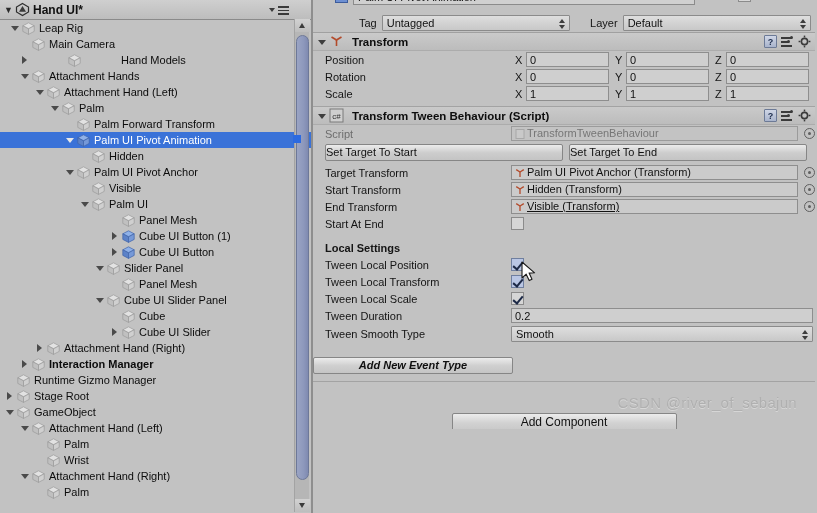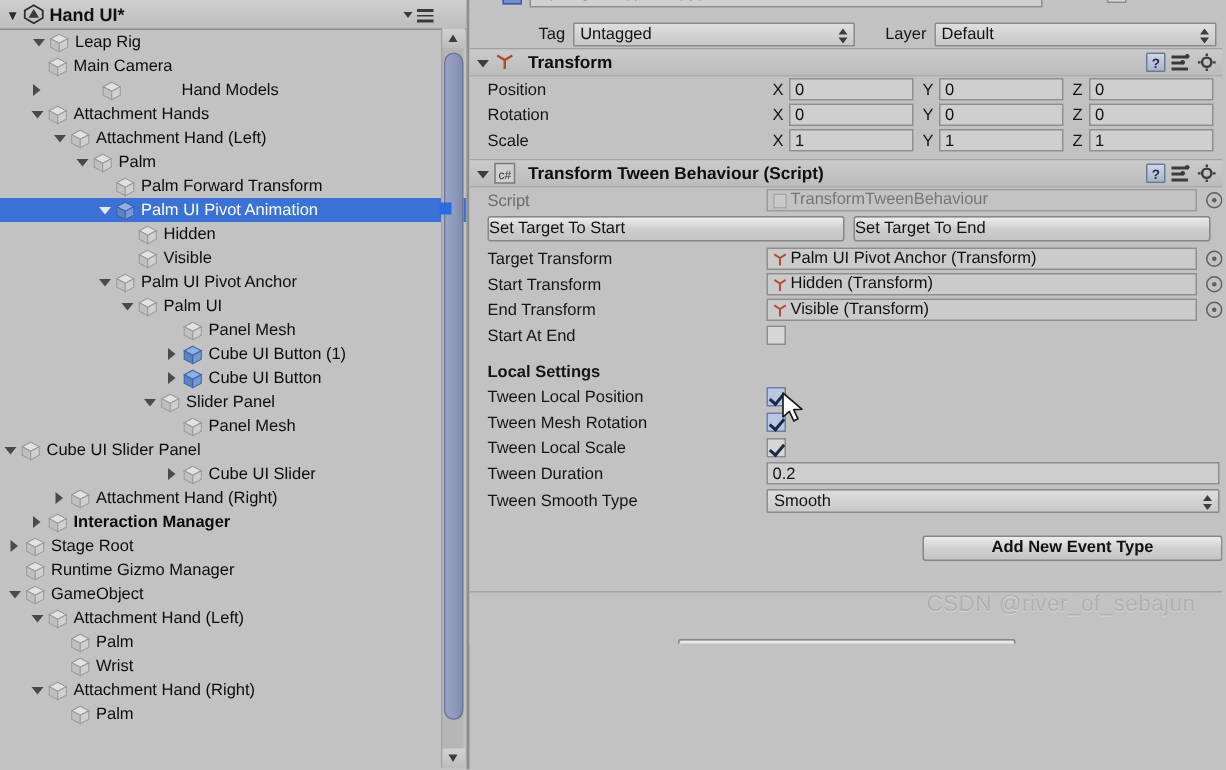"Leap Rig" div.row { padding-left: 19px -> 8px }
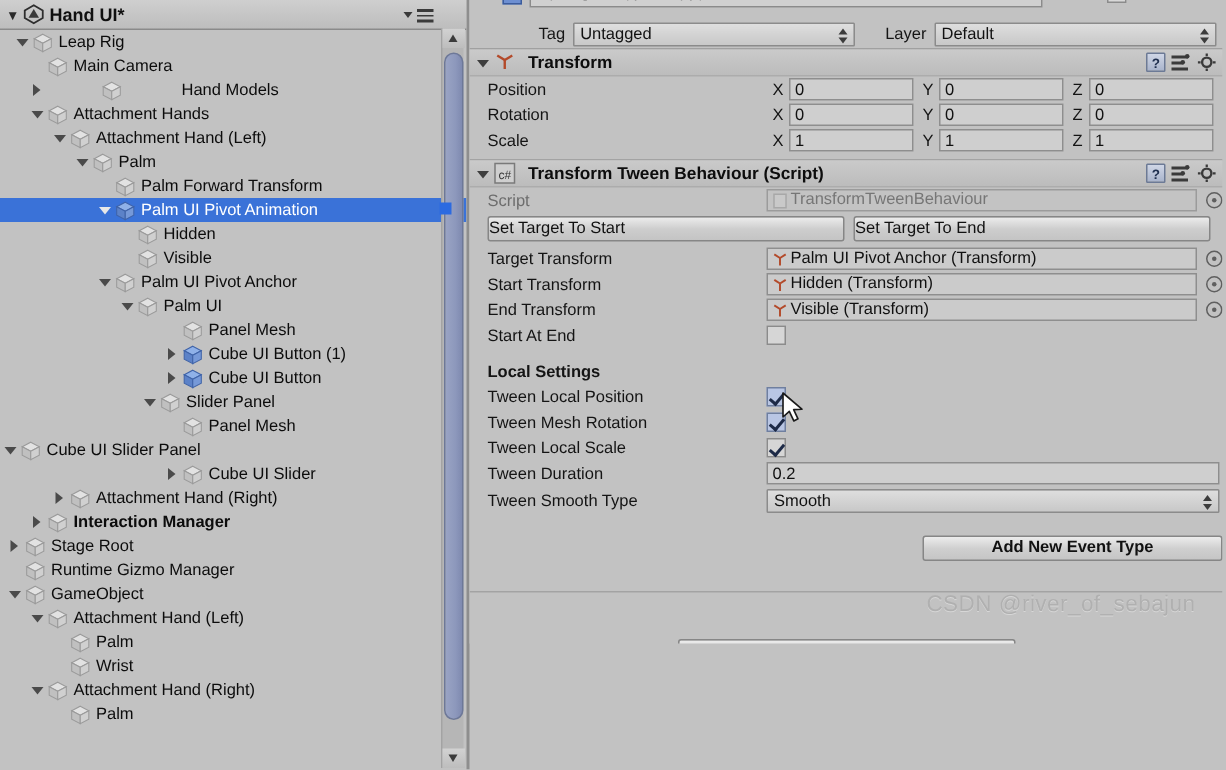"Visible" div.row { order: before "Palm UI Pivot Anchor" -> after "Palm UI Pivot Anchor" }
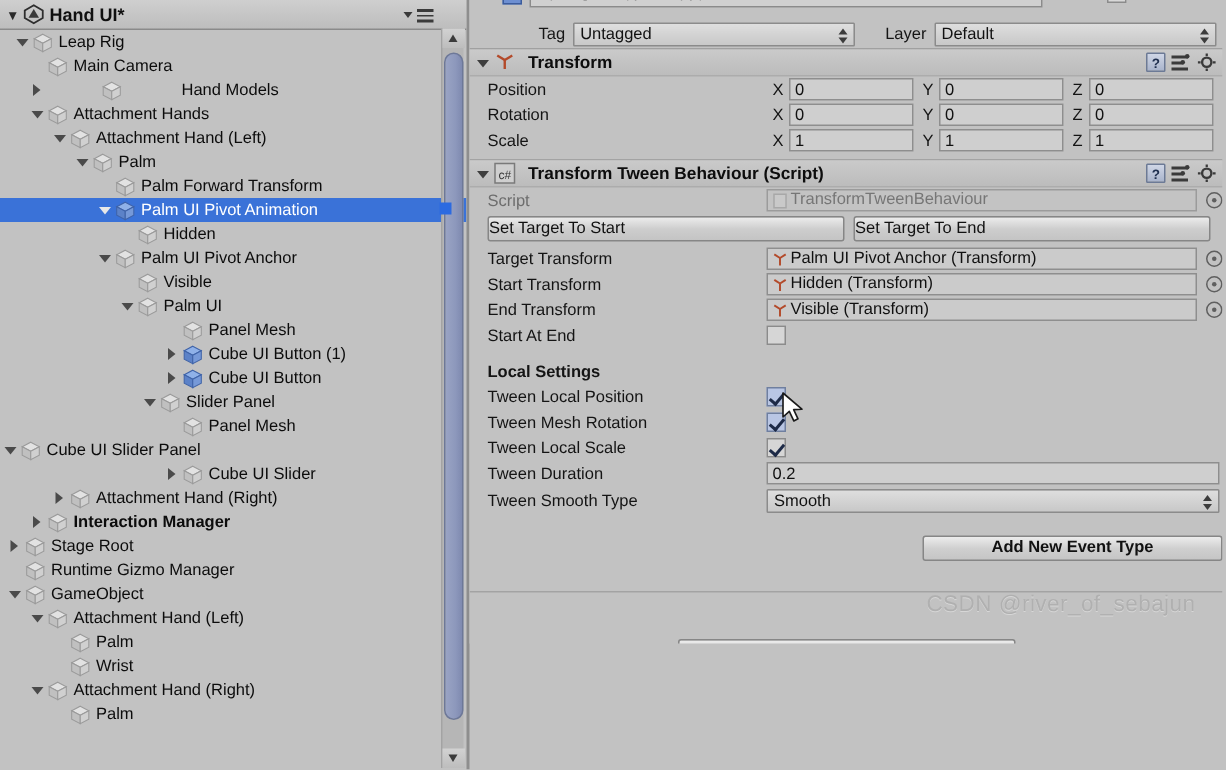"Visible (Transform)" div.objfield { text-decoration: none -> underline }
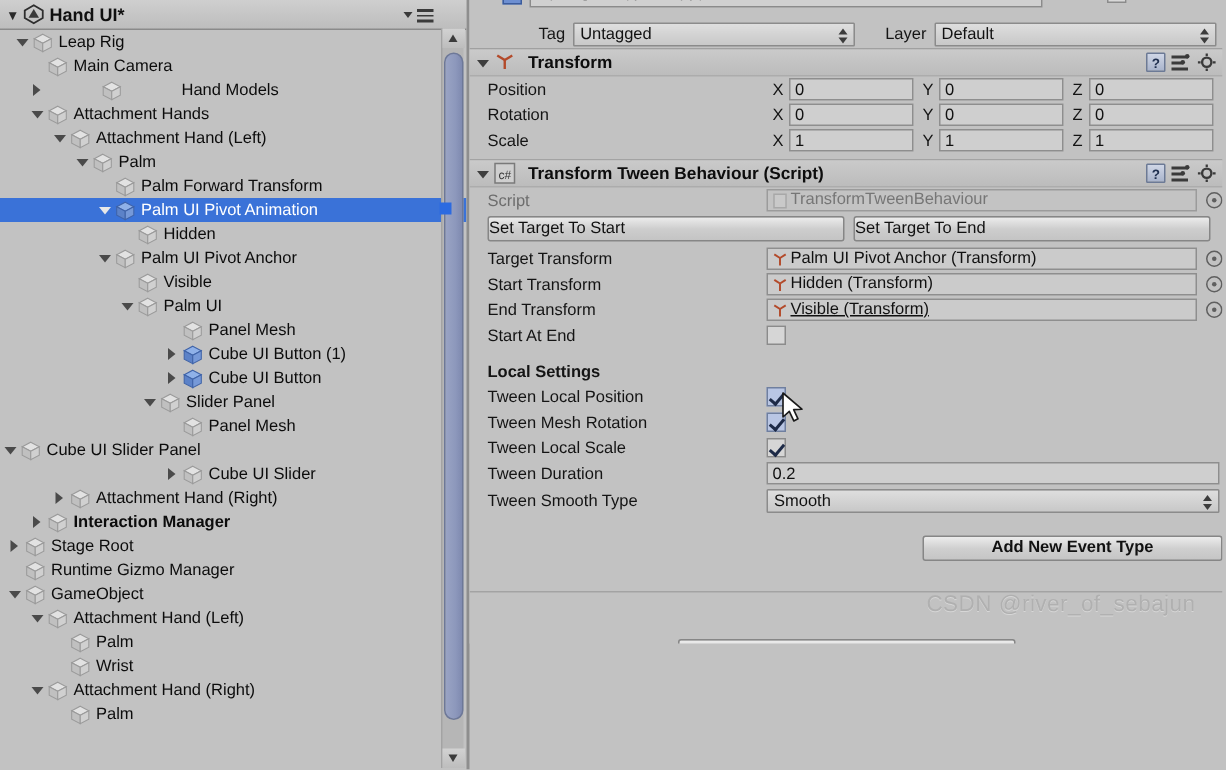"Tween Mesh Rotation" span.plabel { text: Mesh Rotation -> Local Transform }
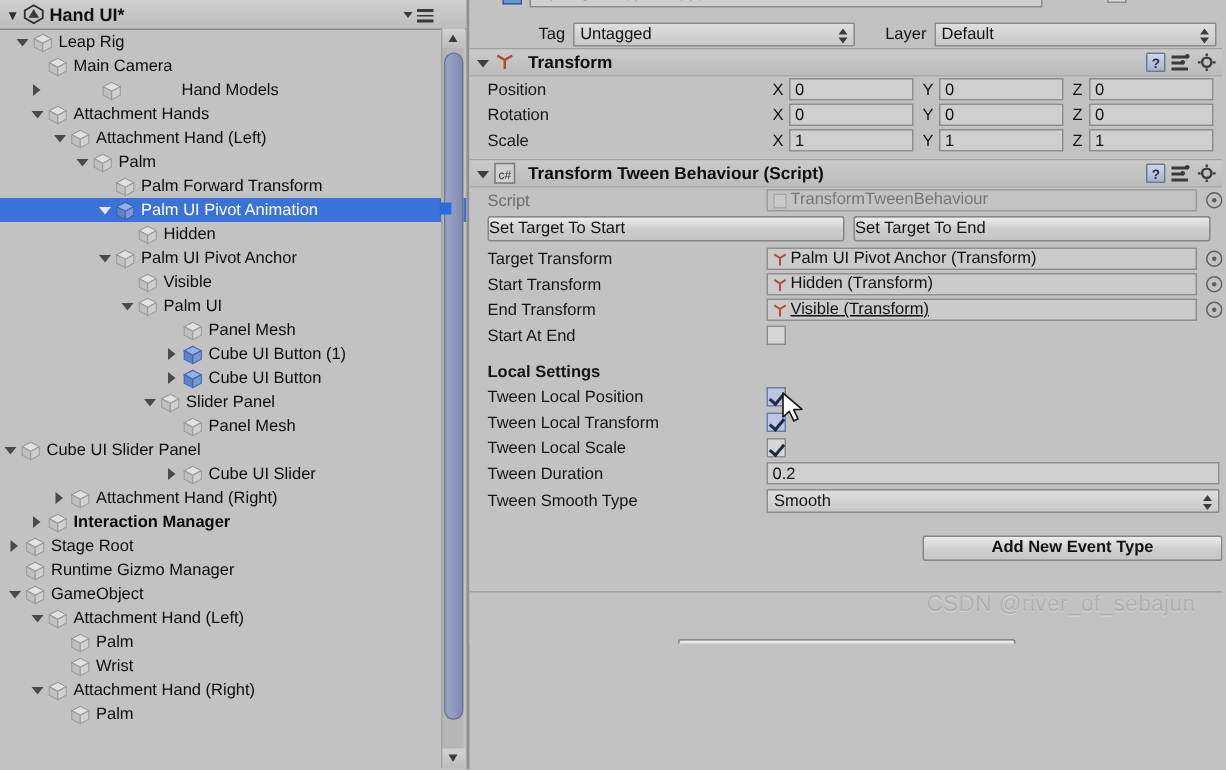"Cube UI Slider Panel" div.row { padding-left: none -> 93px }
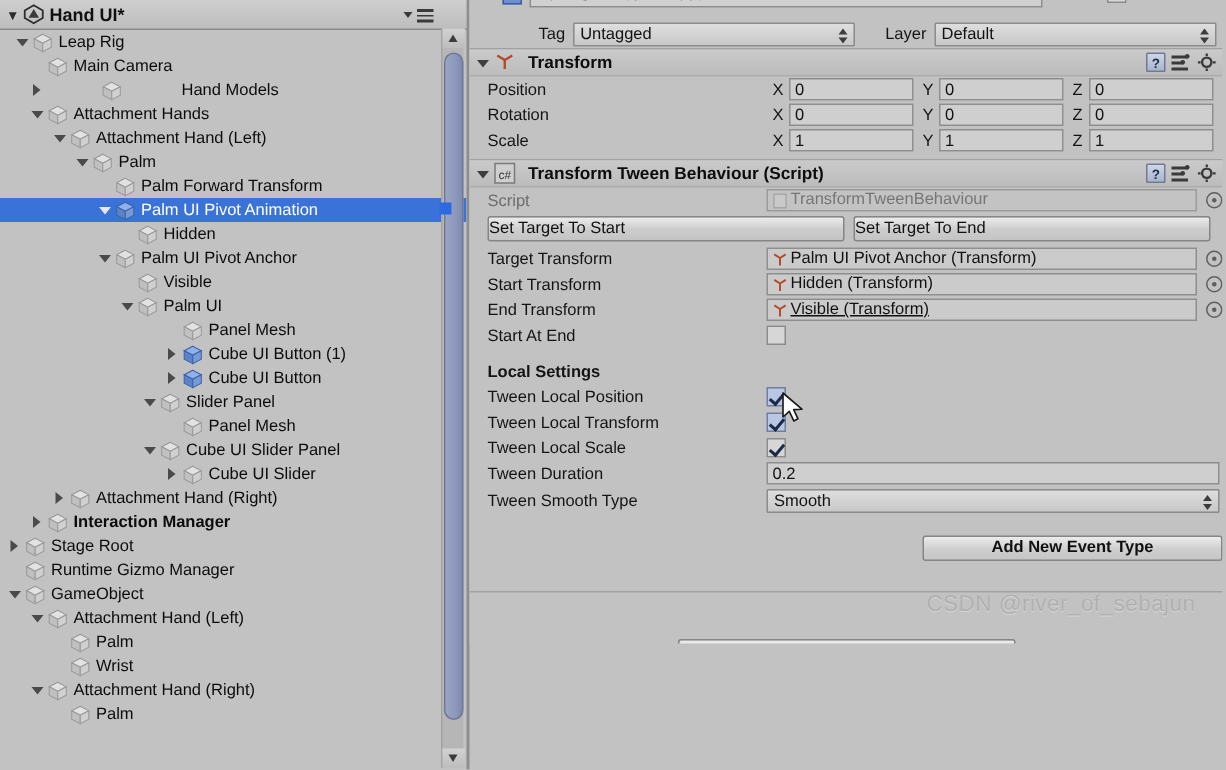"Cube" div.row { html: none -> <div> <span></span> <span> <svg> <polygon></polygon> <polygon></polygon> <polygon></polygon> </svg> </span> <span>Cube</span> </div> }
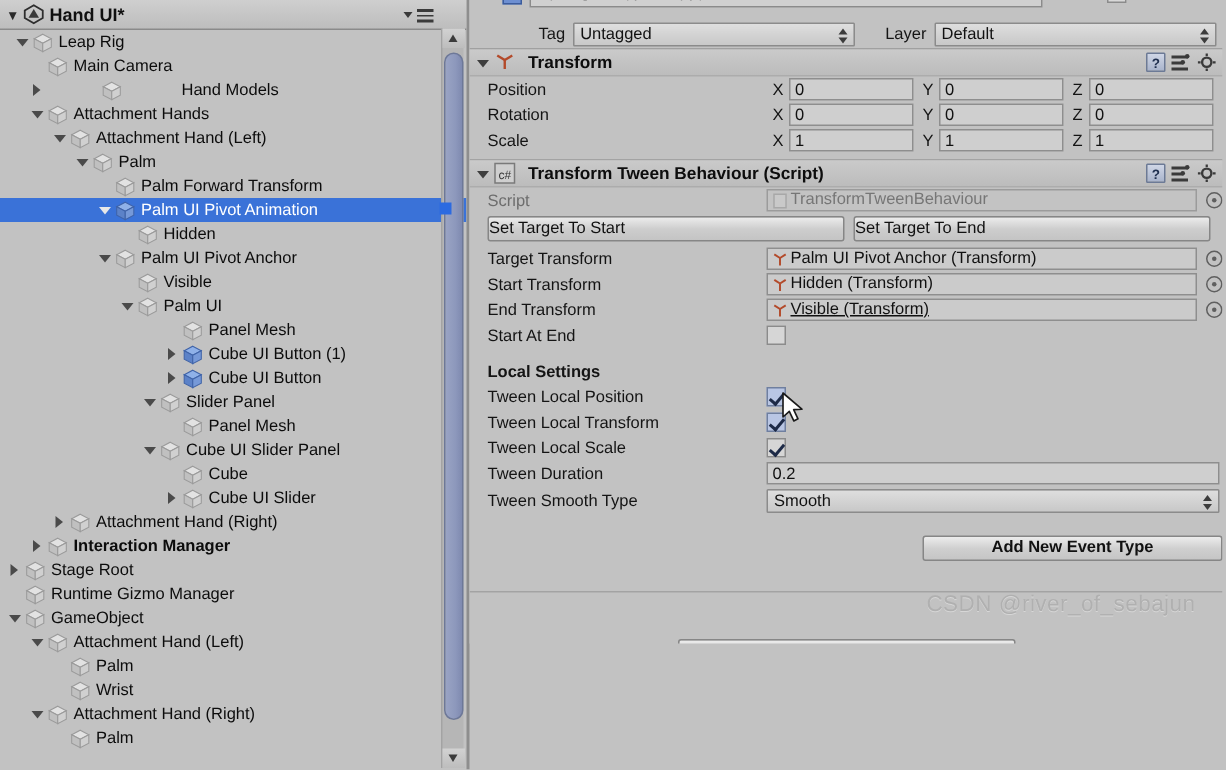"Add New Event Type" .midbtn-wrap { font-style: none -> italic; justify-content: flex-end -> flex-start; padding: 6px 0 20px -> 6px 0 7px }
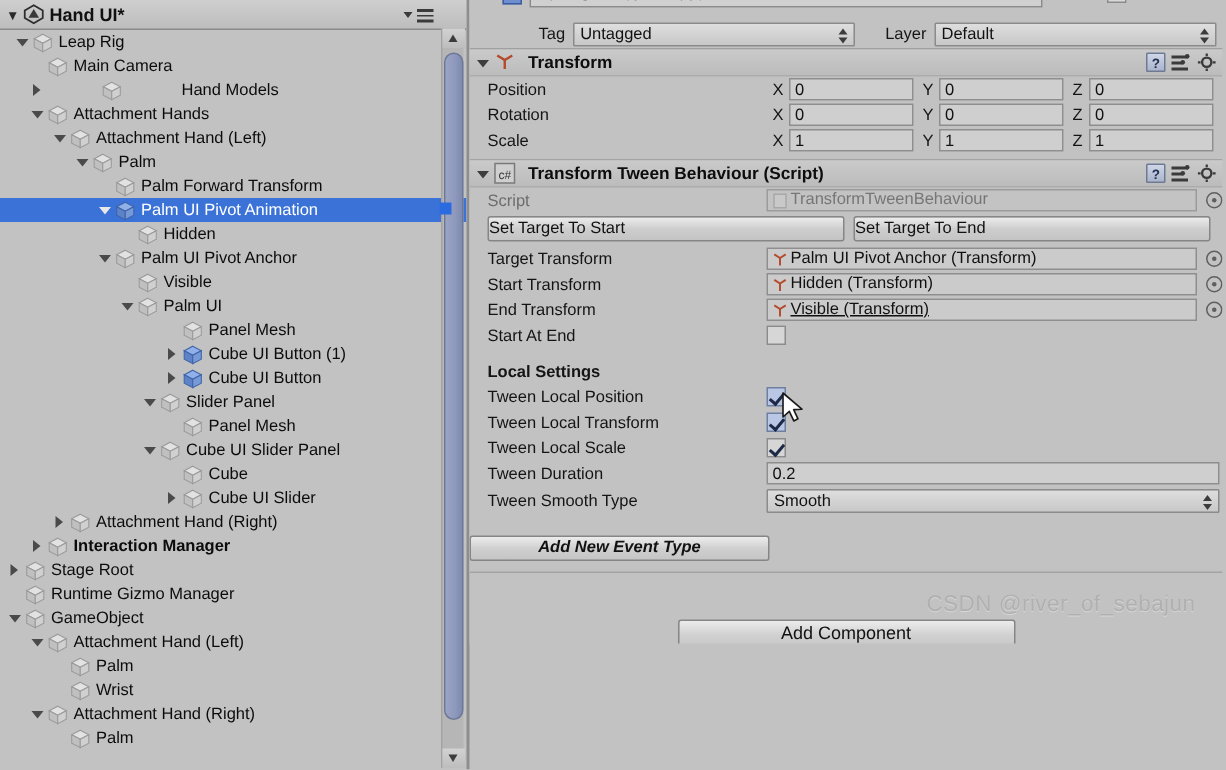"Stage Root" div.row { order: before "Runtime Gizmo Manager" -> after "Runtime Gizmo Manager" }
